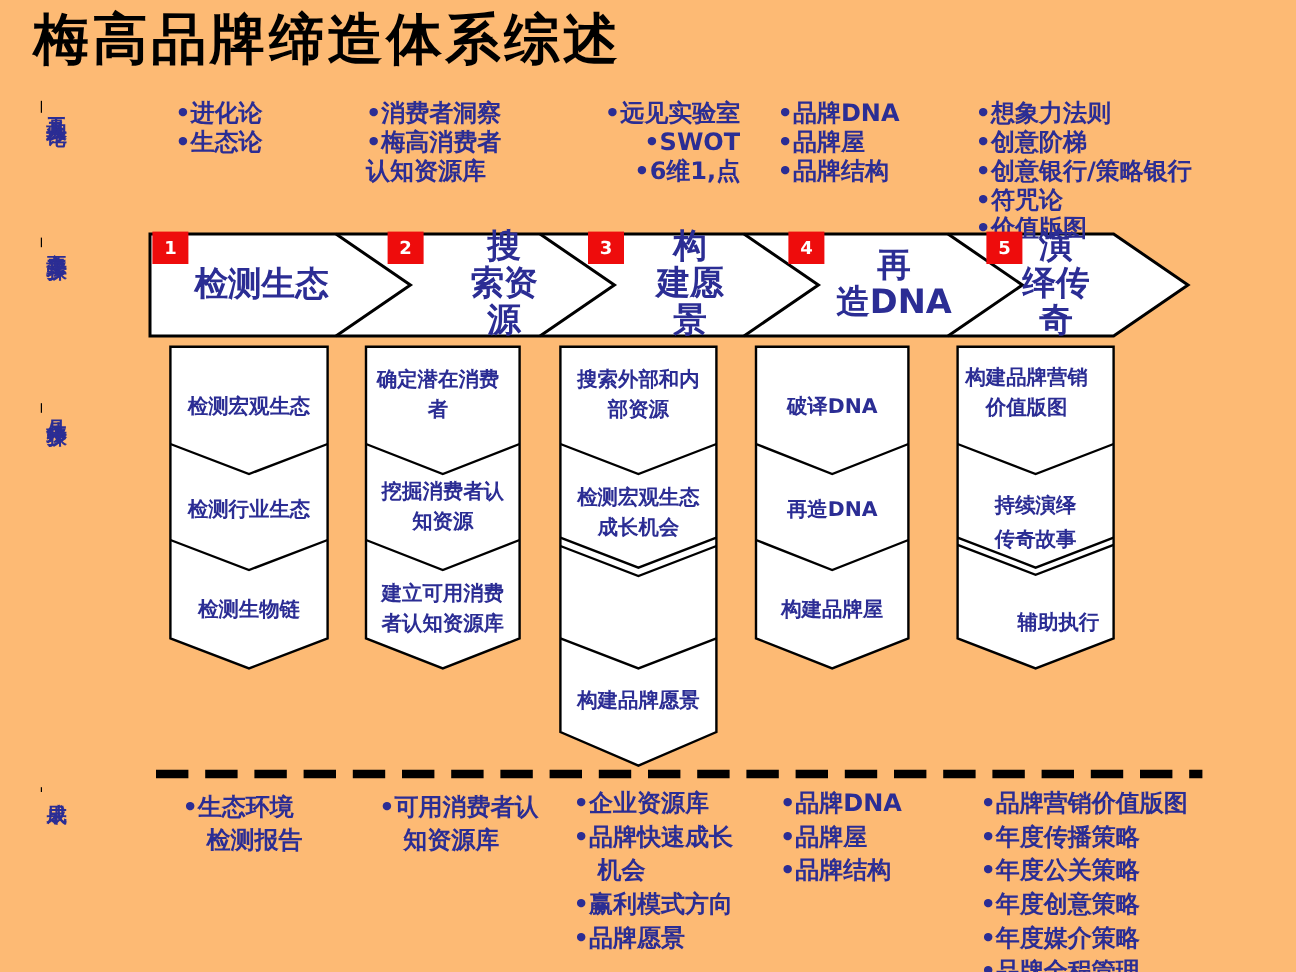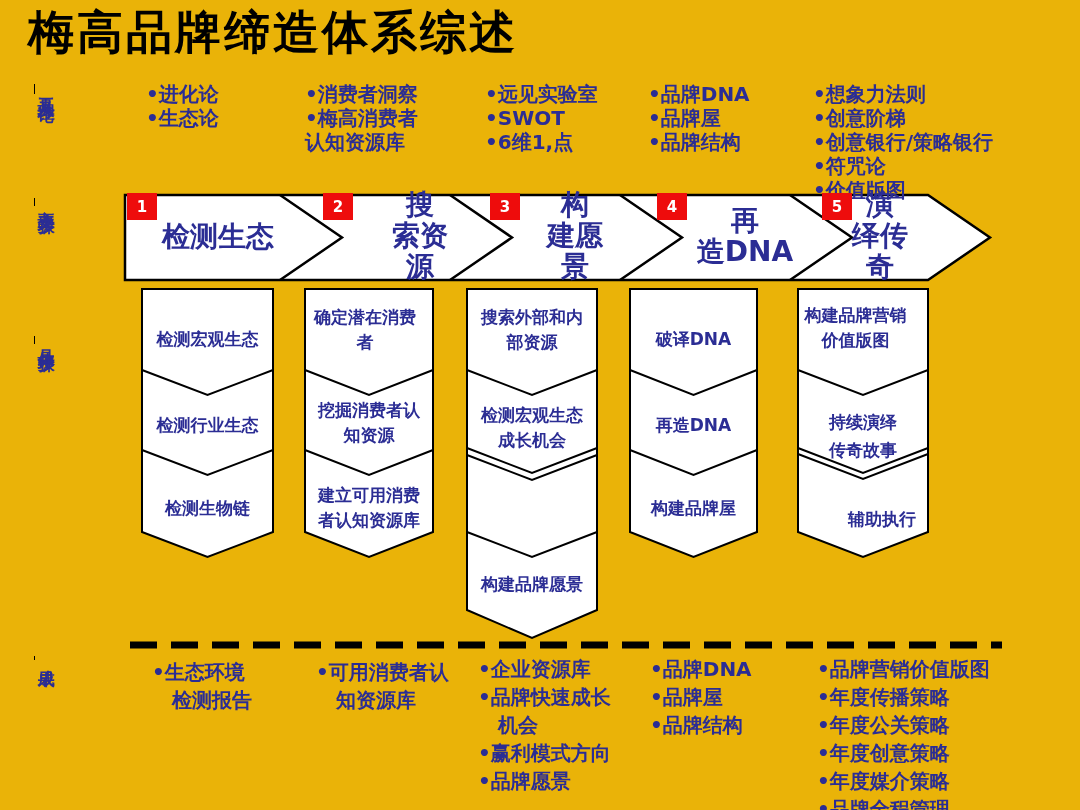"梅高品牌缔造体系综述" .slide { background: #eab308 -> #fdba74 }
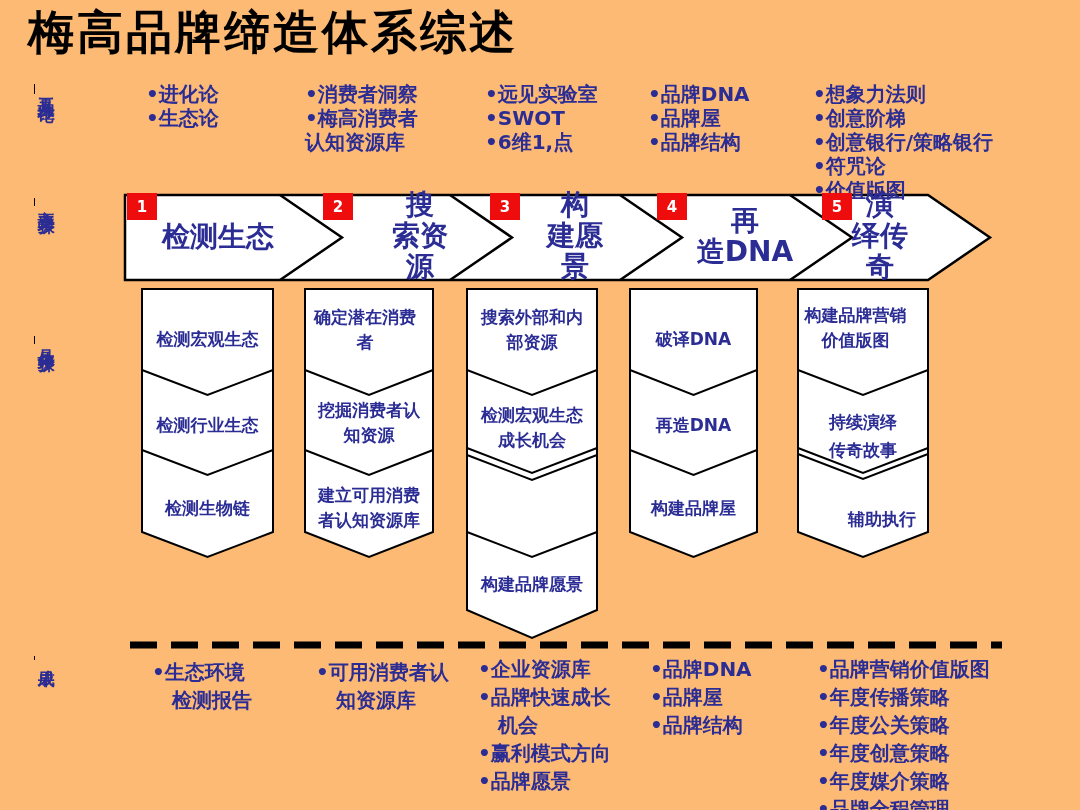"•远见实验室" div.list { left: 485px -> 504px; text-align: none -> right }
